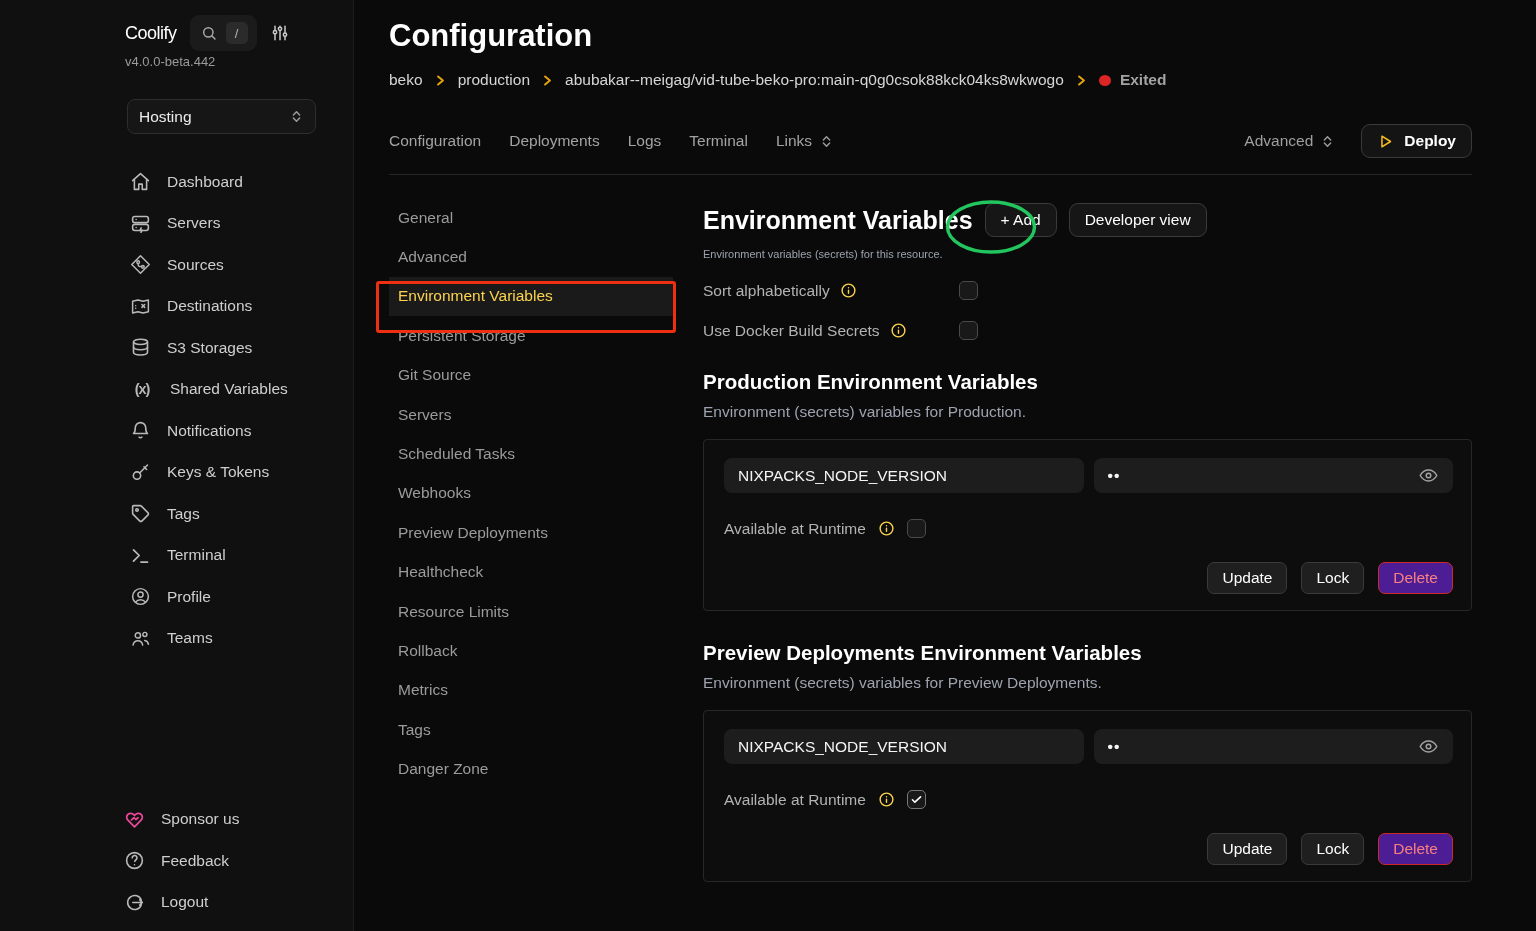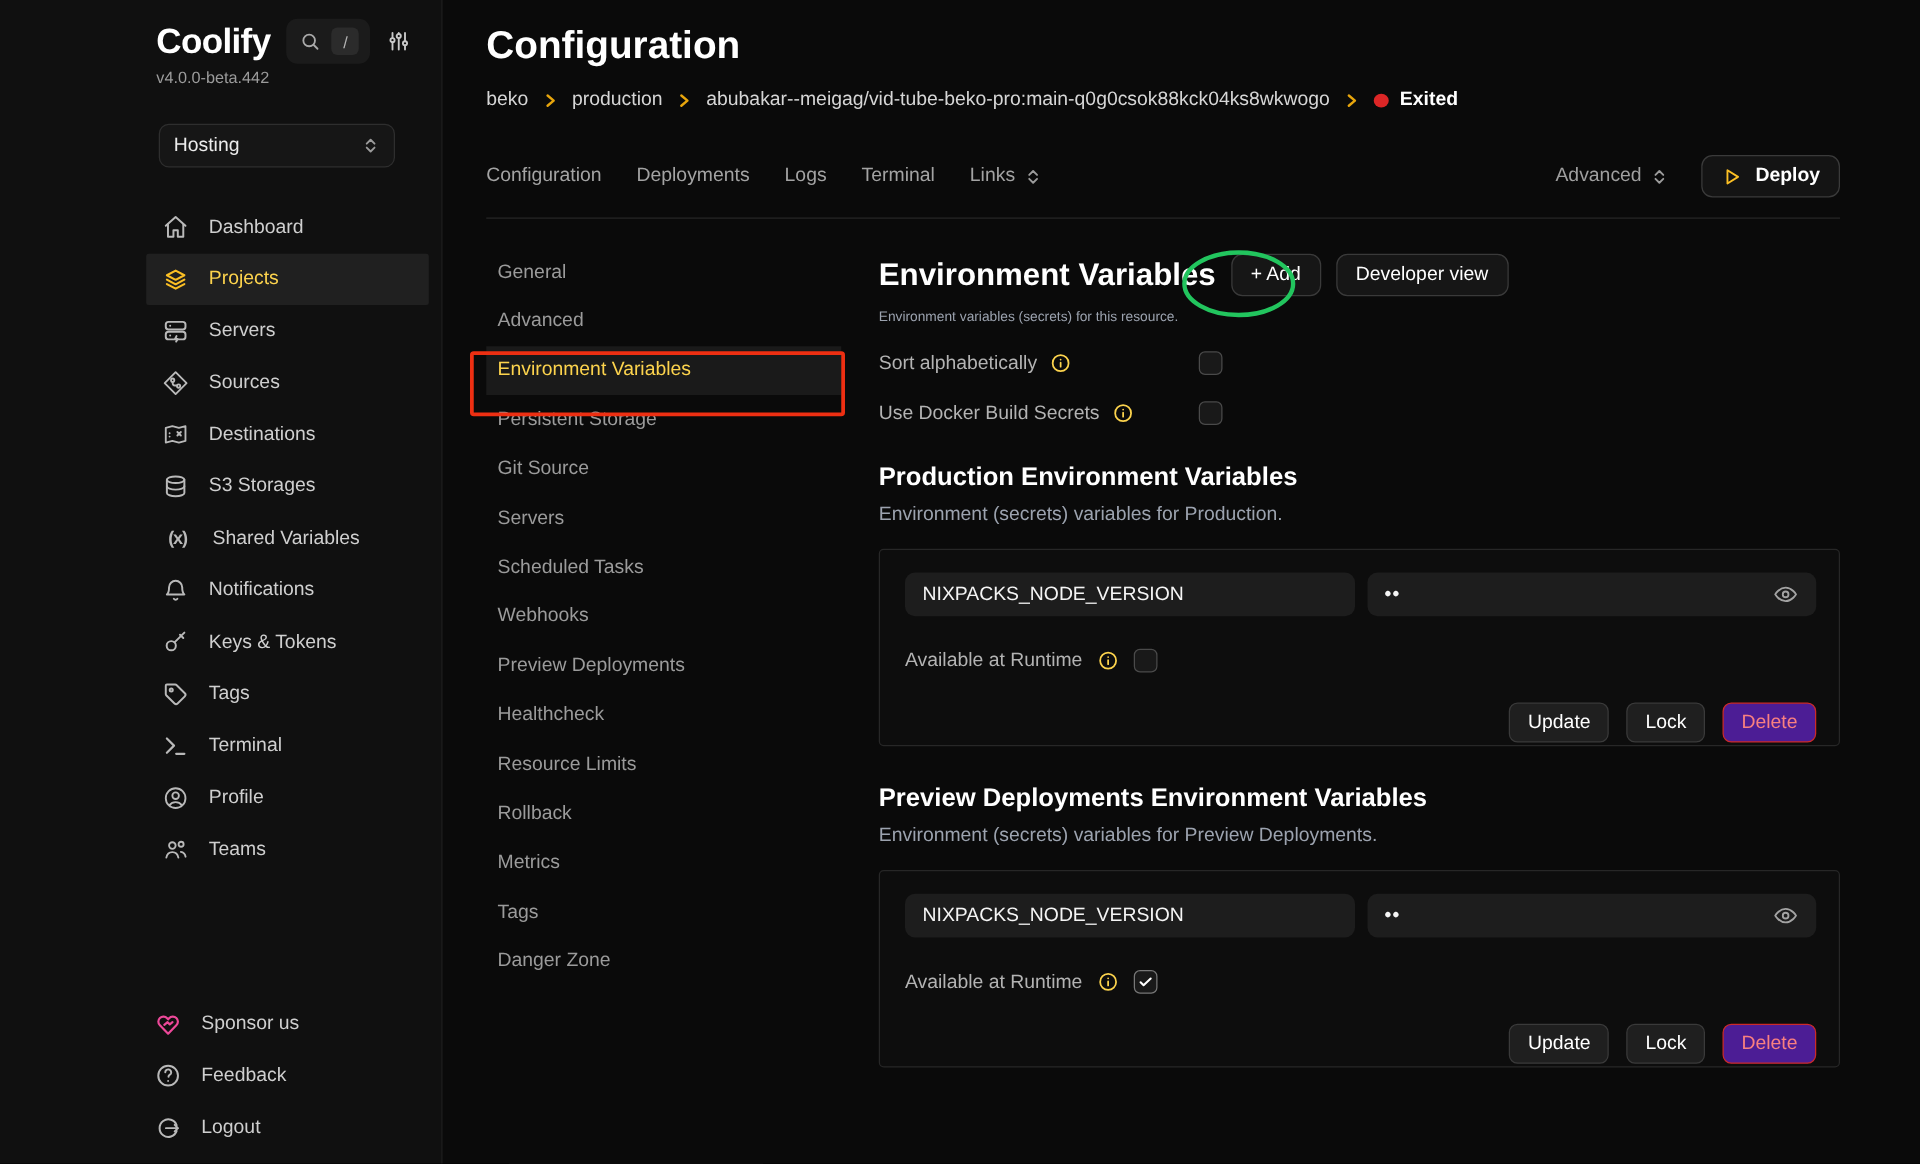"Coolify" .logo { font-size: 28px -> 18px; font-weight: 700 -> 400 }
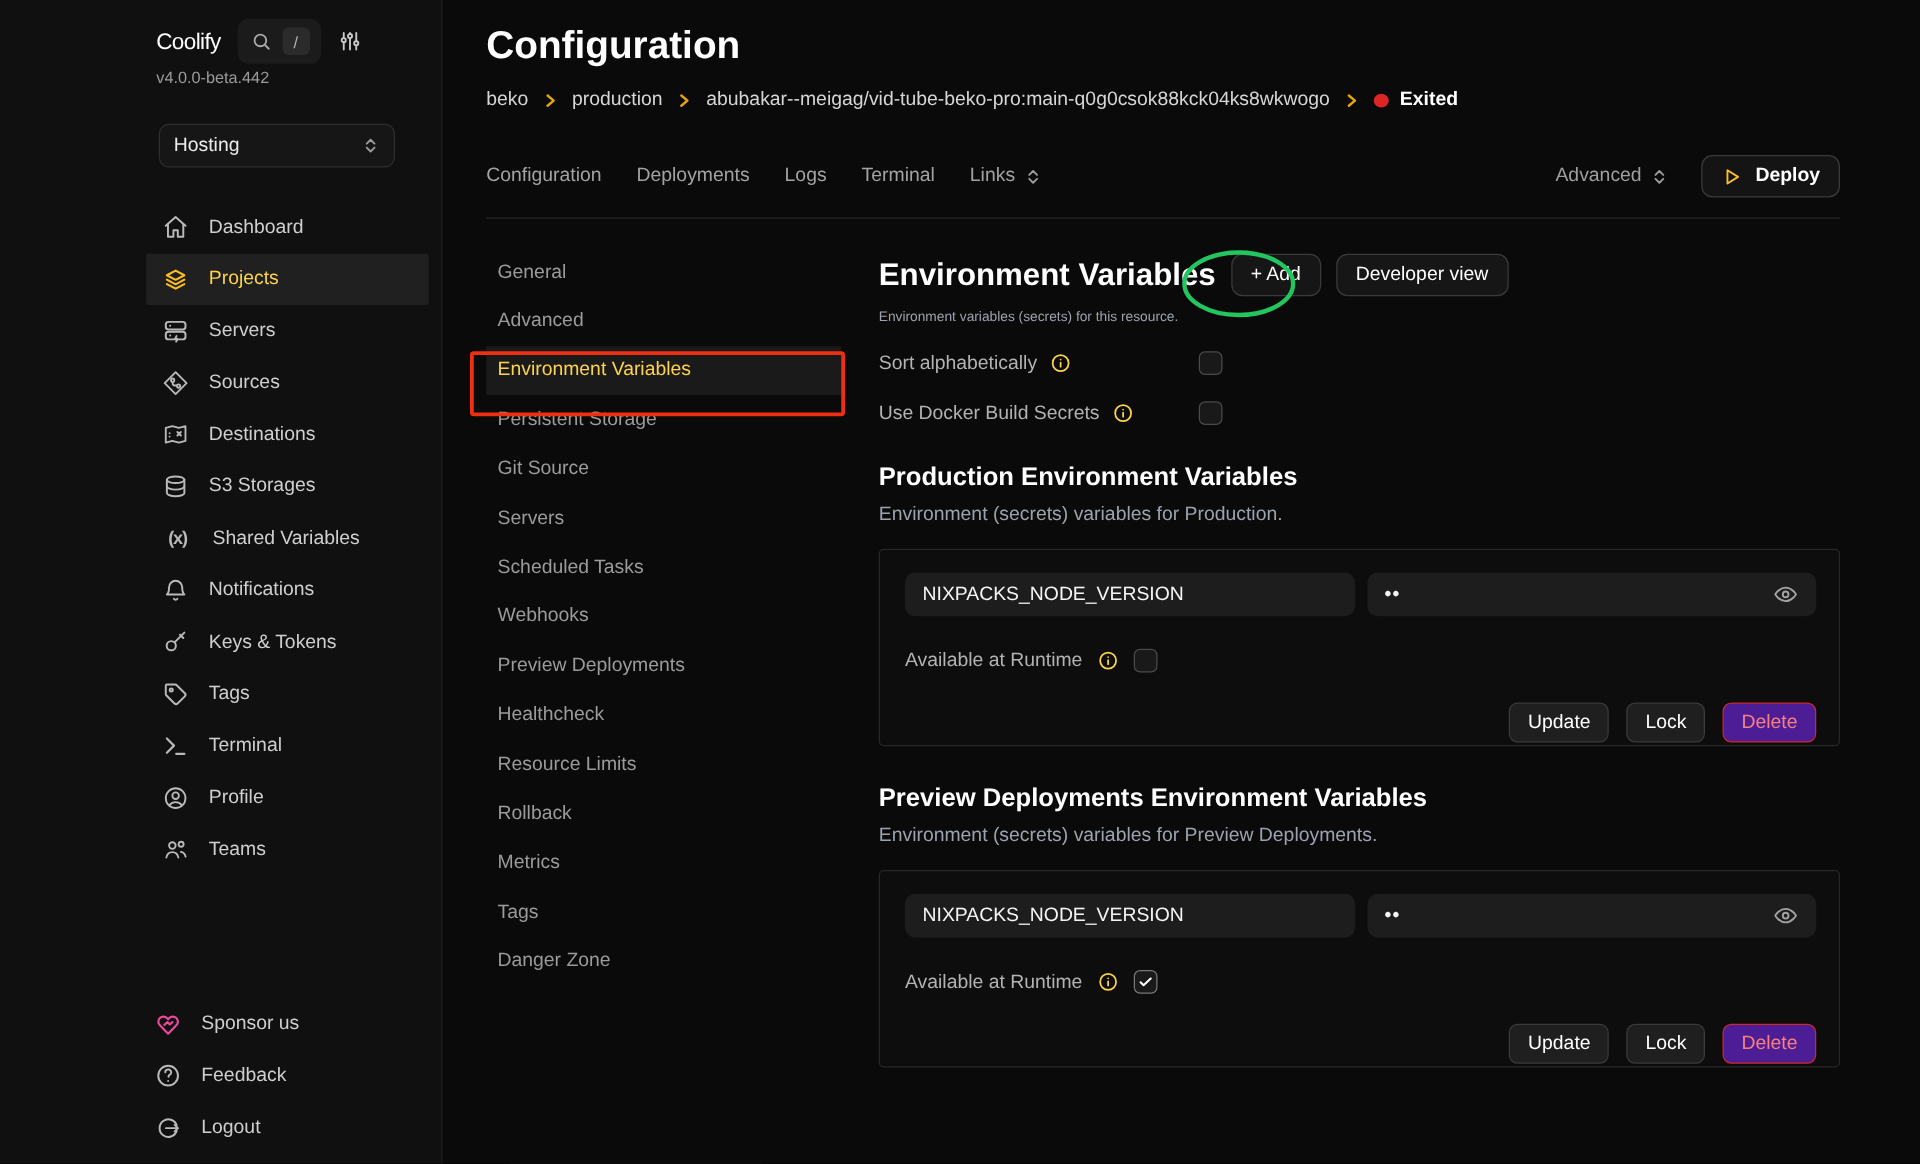"Exited" .status-label { color: #ffffff -> #a3a3a3 }
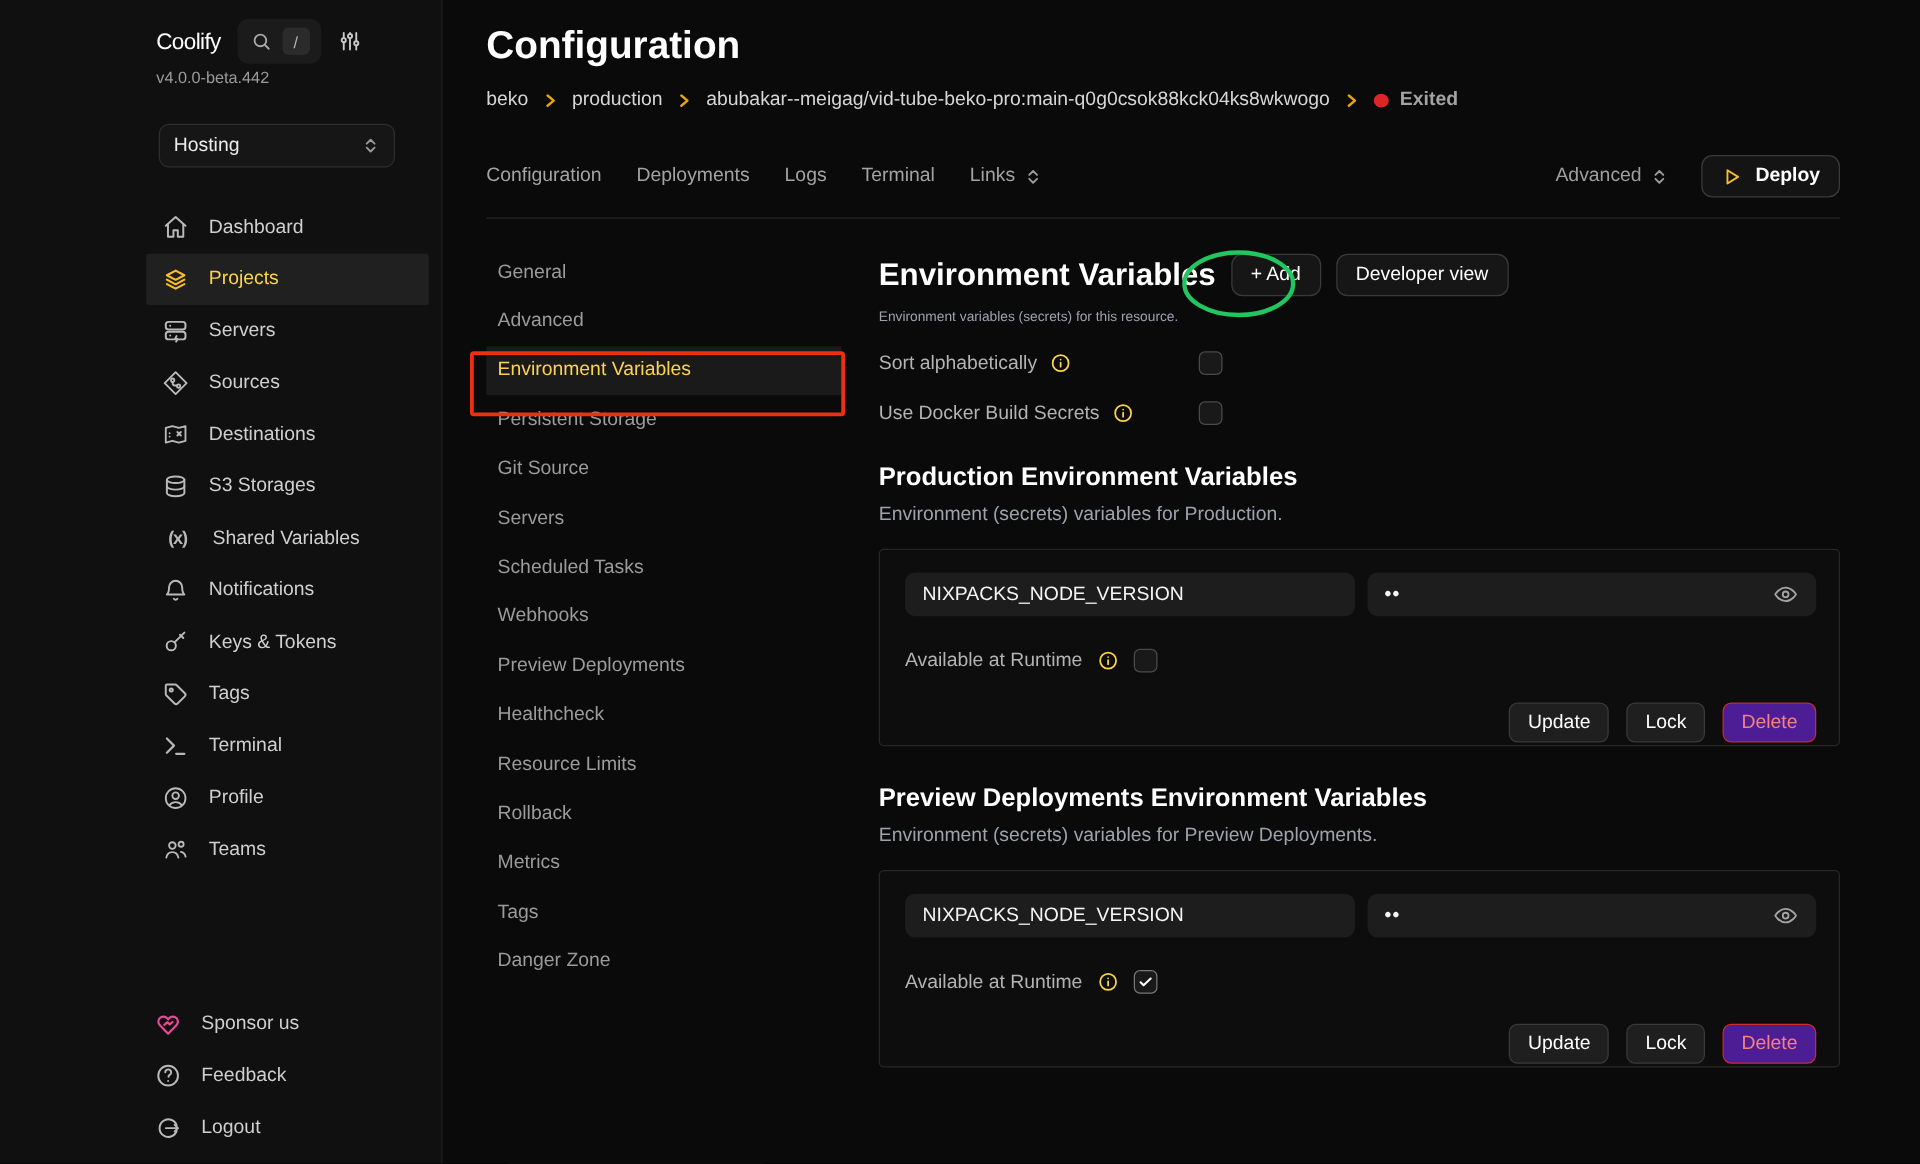"Projects" div.nav-item { html: <div> <span> <svg> <path></path> <path></path> <path></path> </svg> </span> <span>Projects</span> </div> -> none }
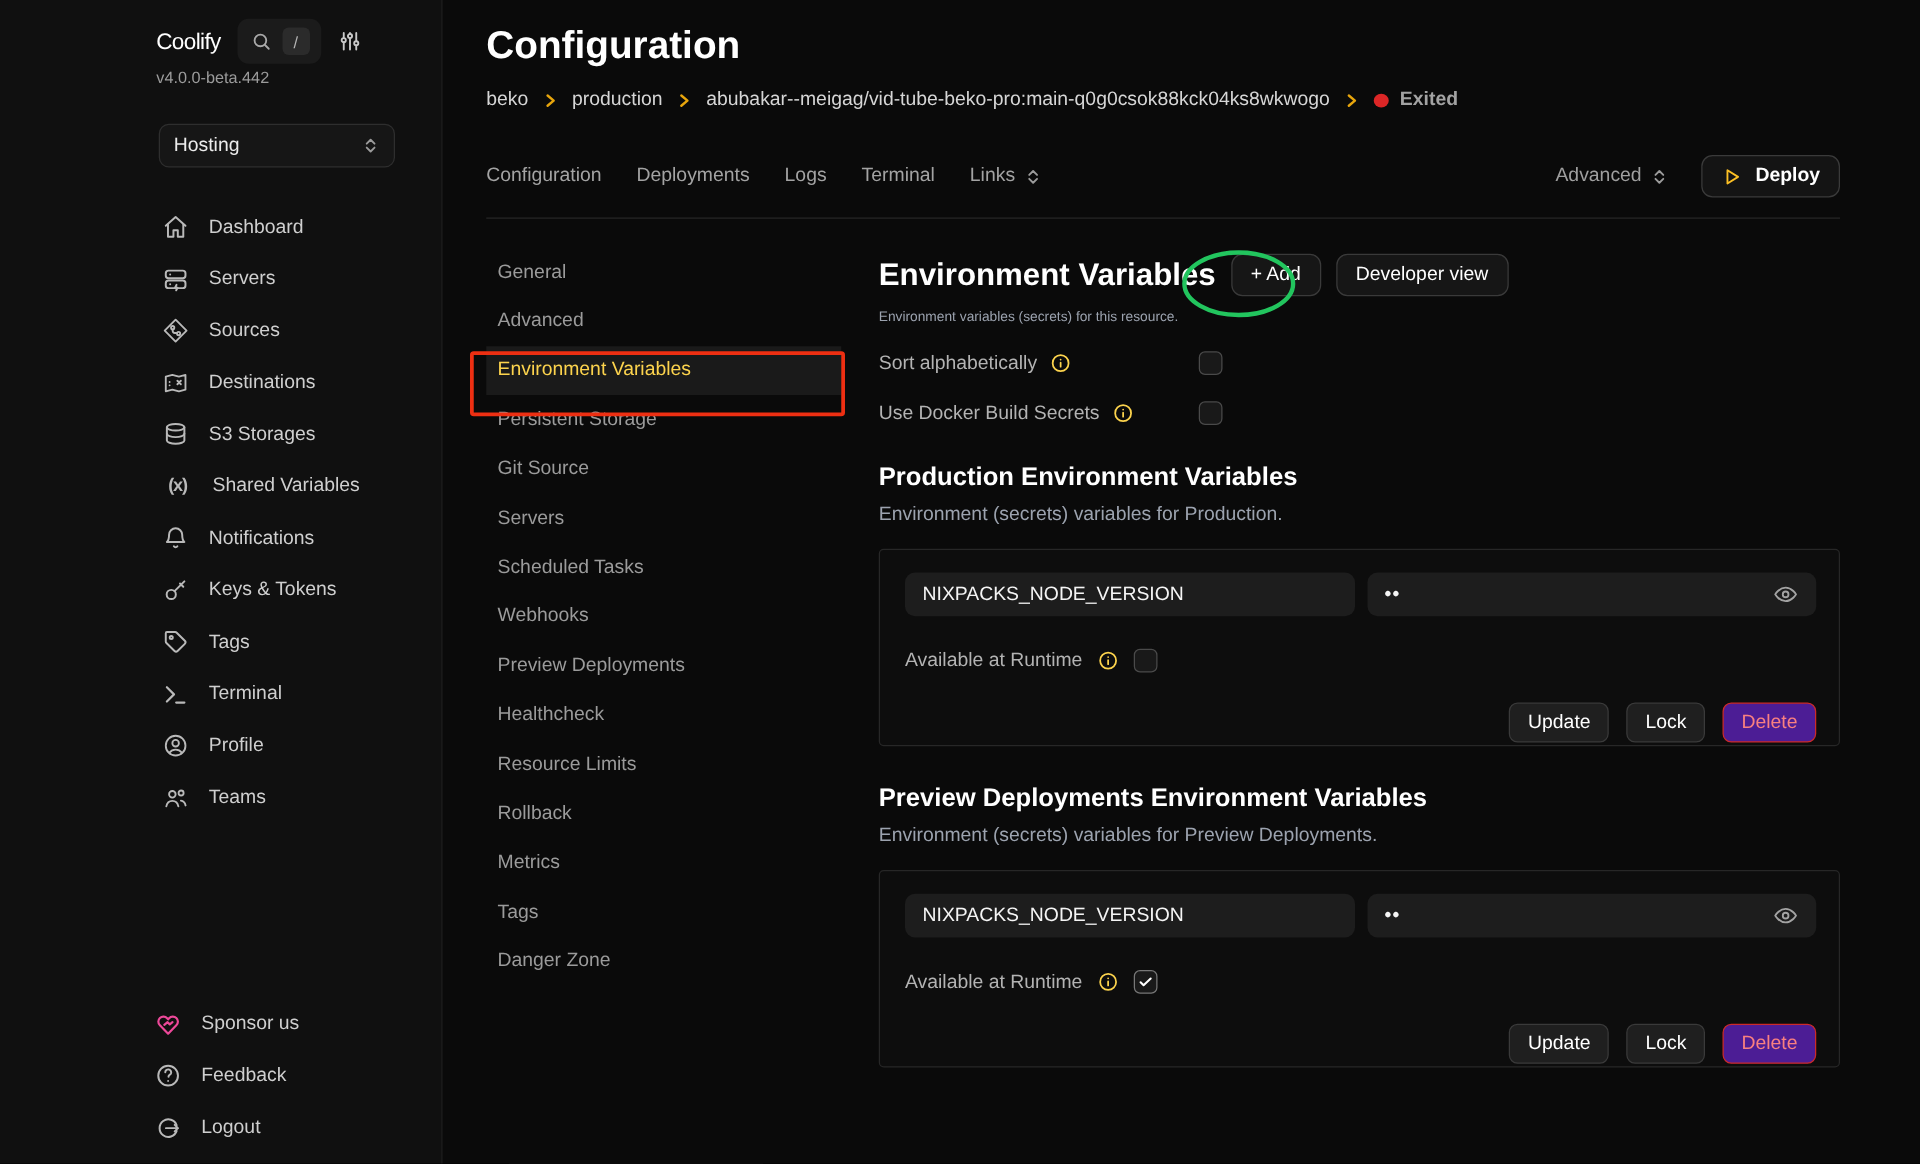"NIXPACKS_NODE_VERSION" .card { padding: 18px 18px 2px 20px -> 18px 18px 16px 20px }
